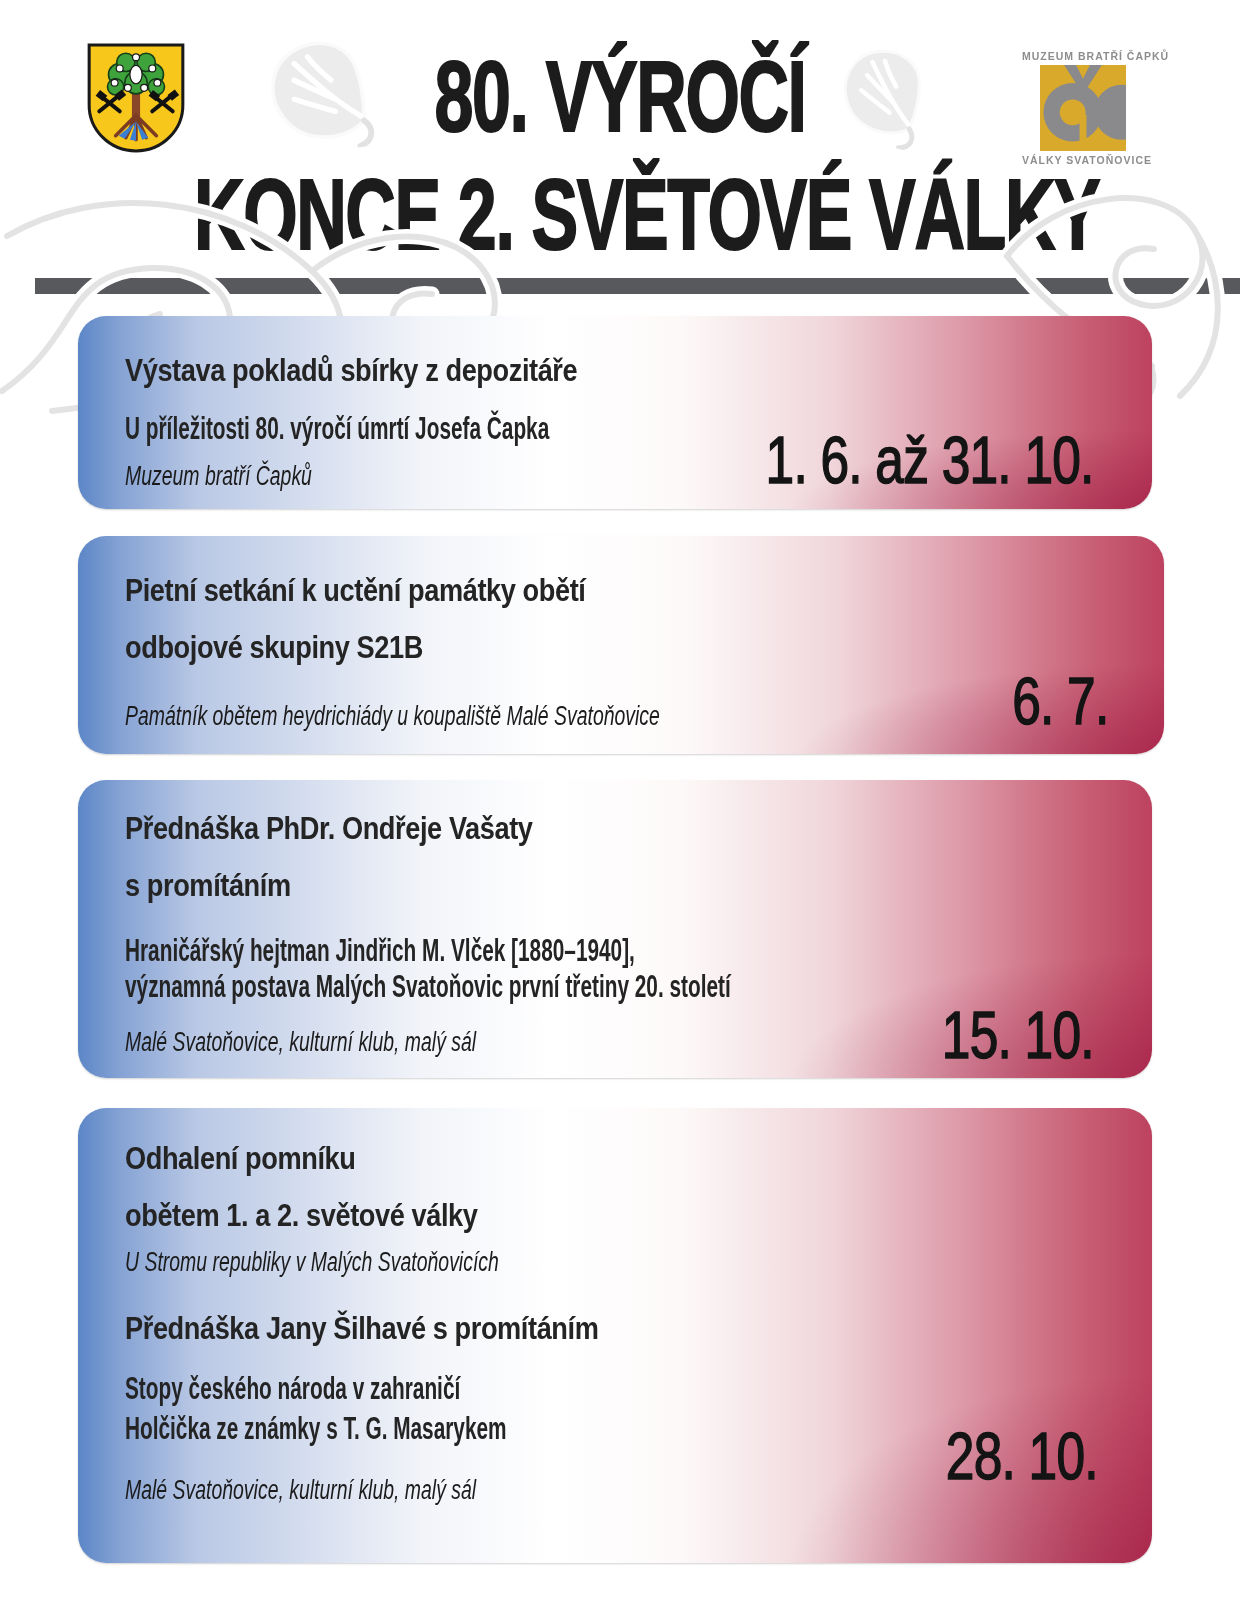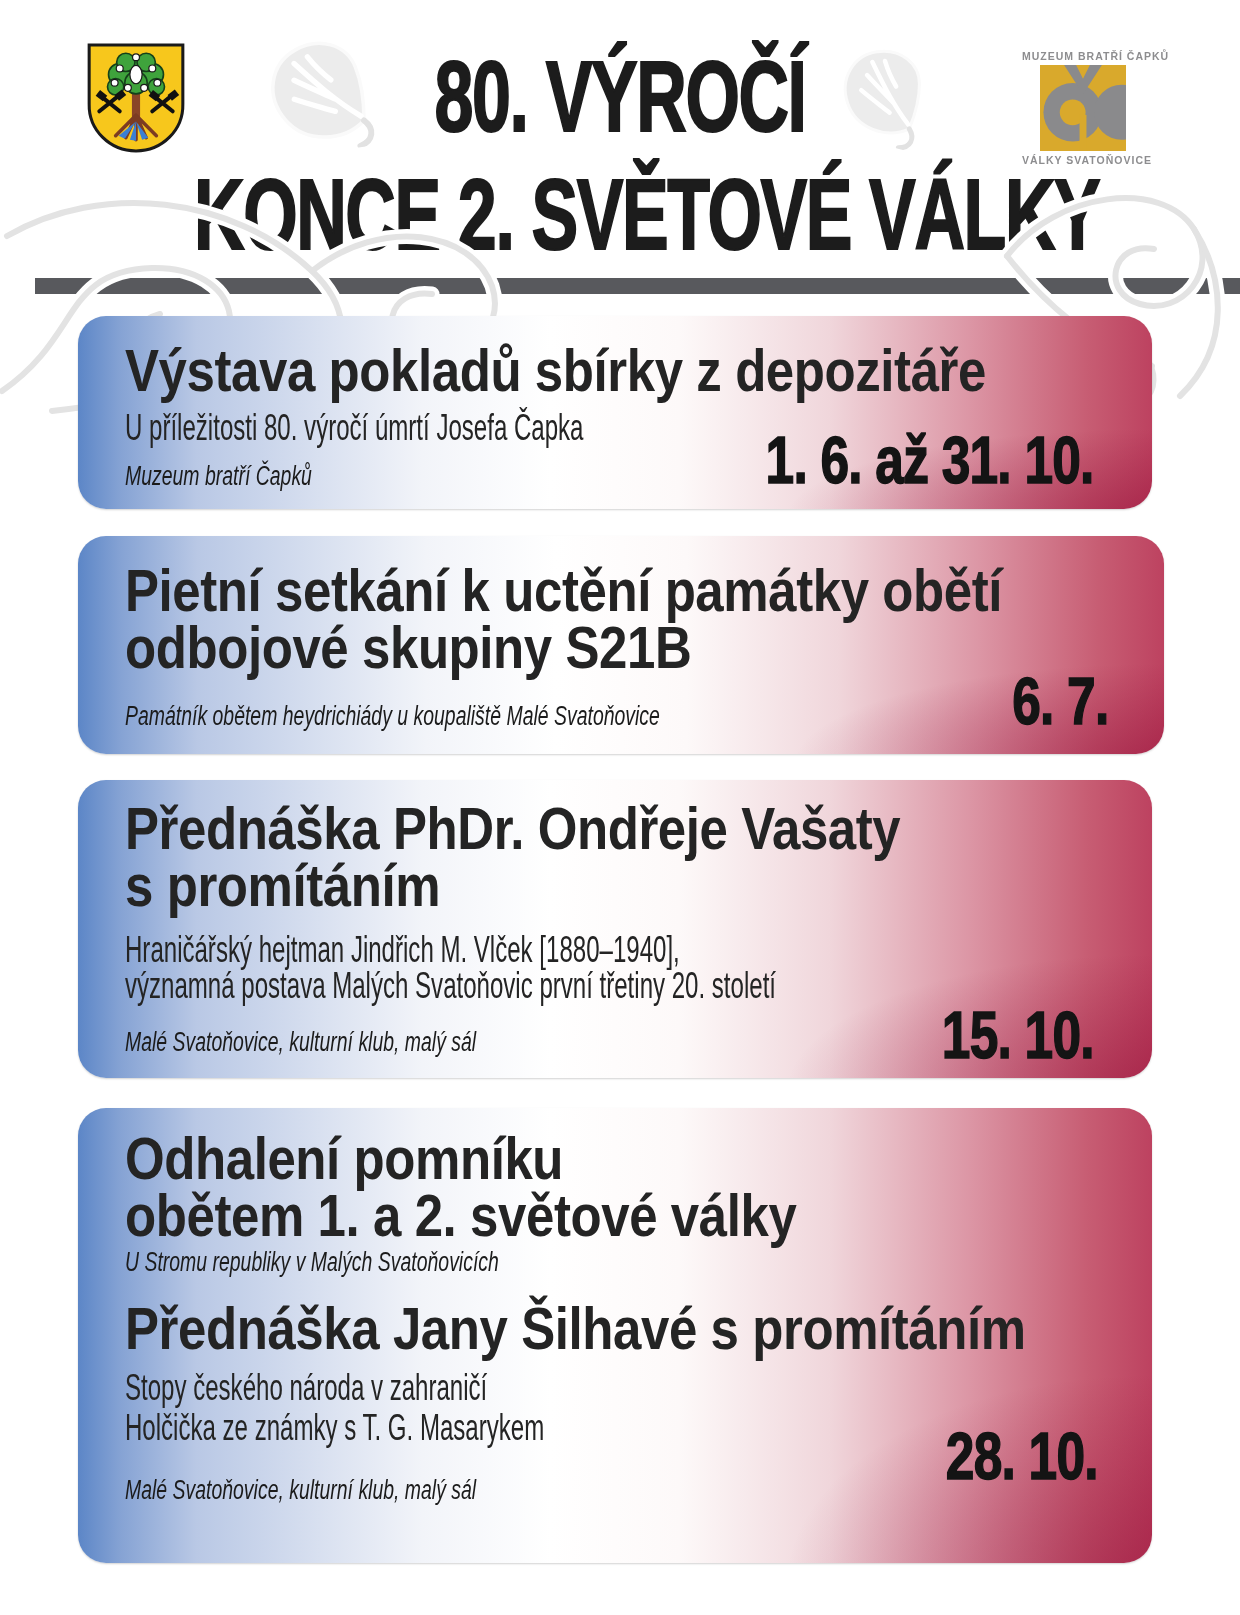"Výstava pokladů sbírky z depozitáře" .ct { font-size: 60px -> 32px }
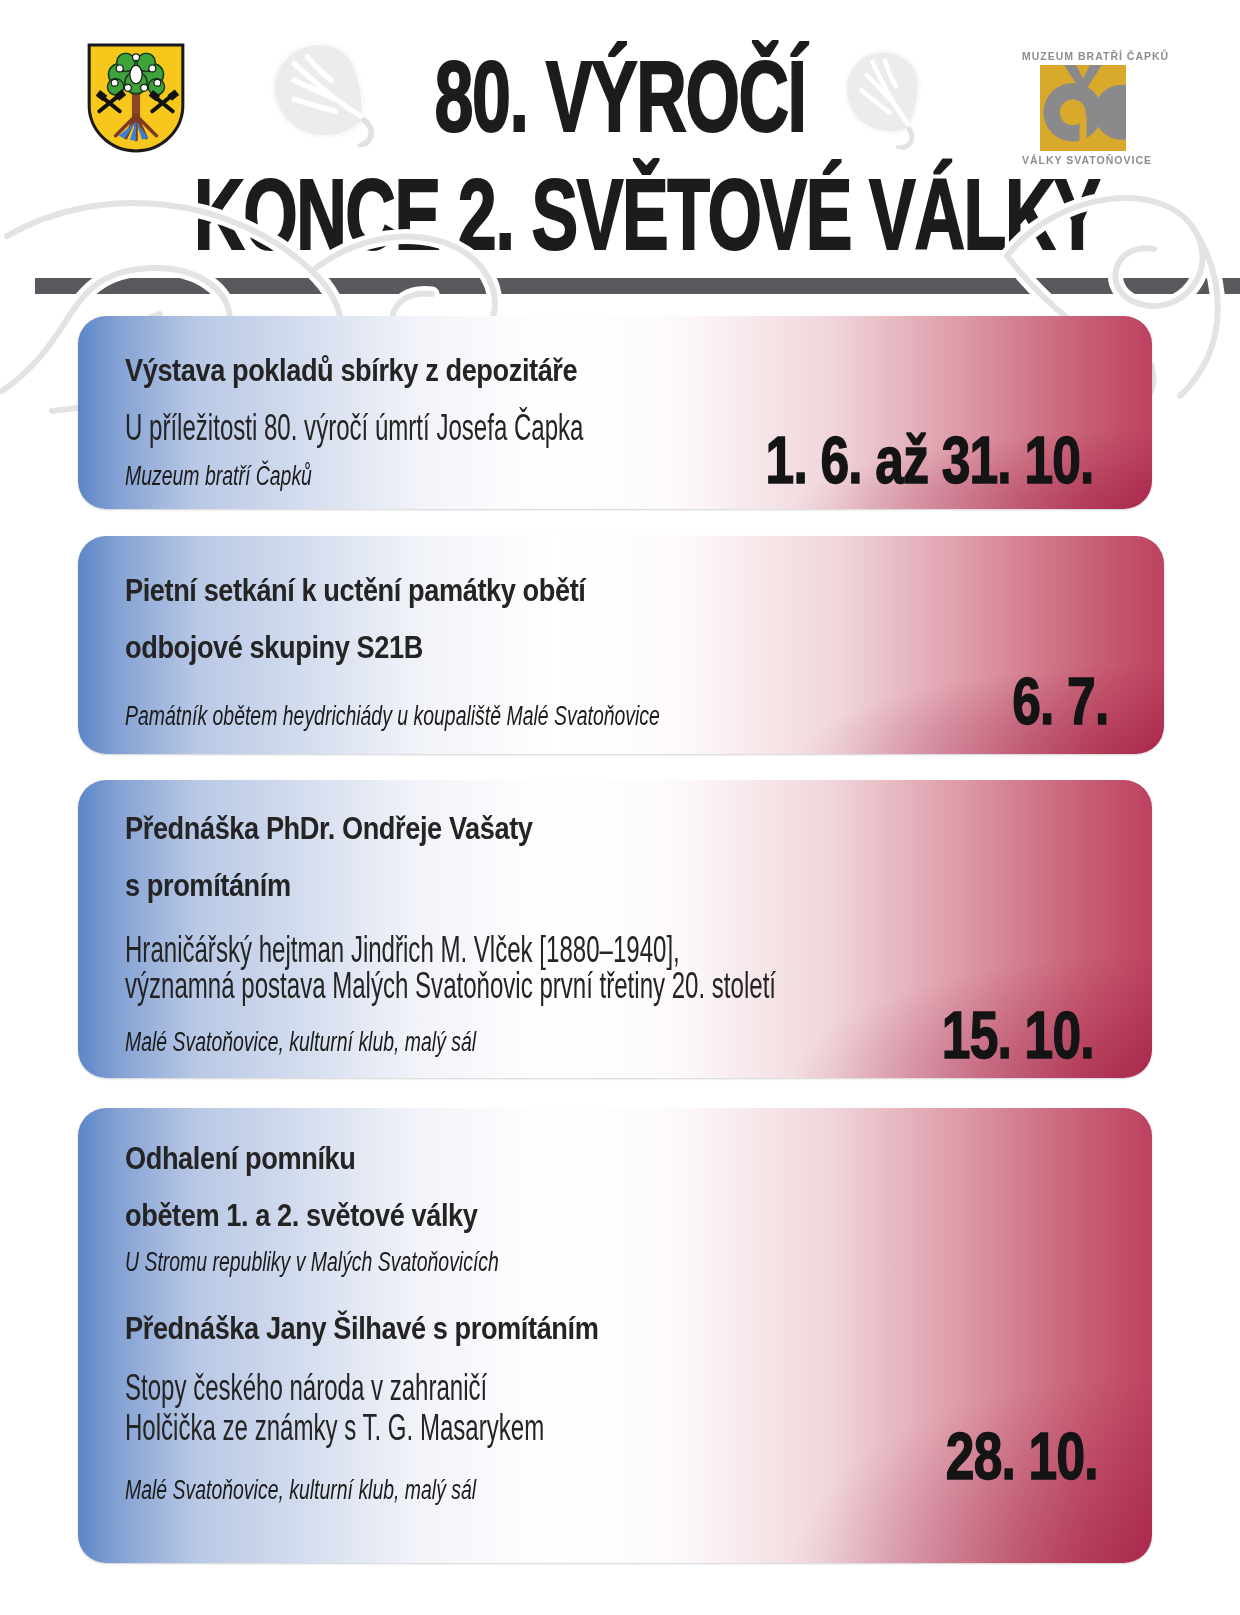"U příležitosti 80. výročí úmrtí" .cs { font-size: 37px -> 32px; font-weight: 400 -> 700 }
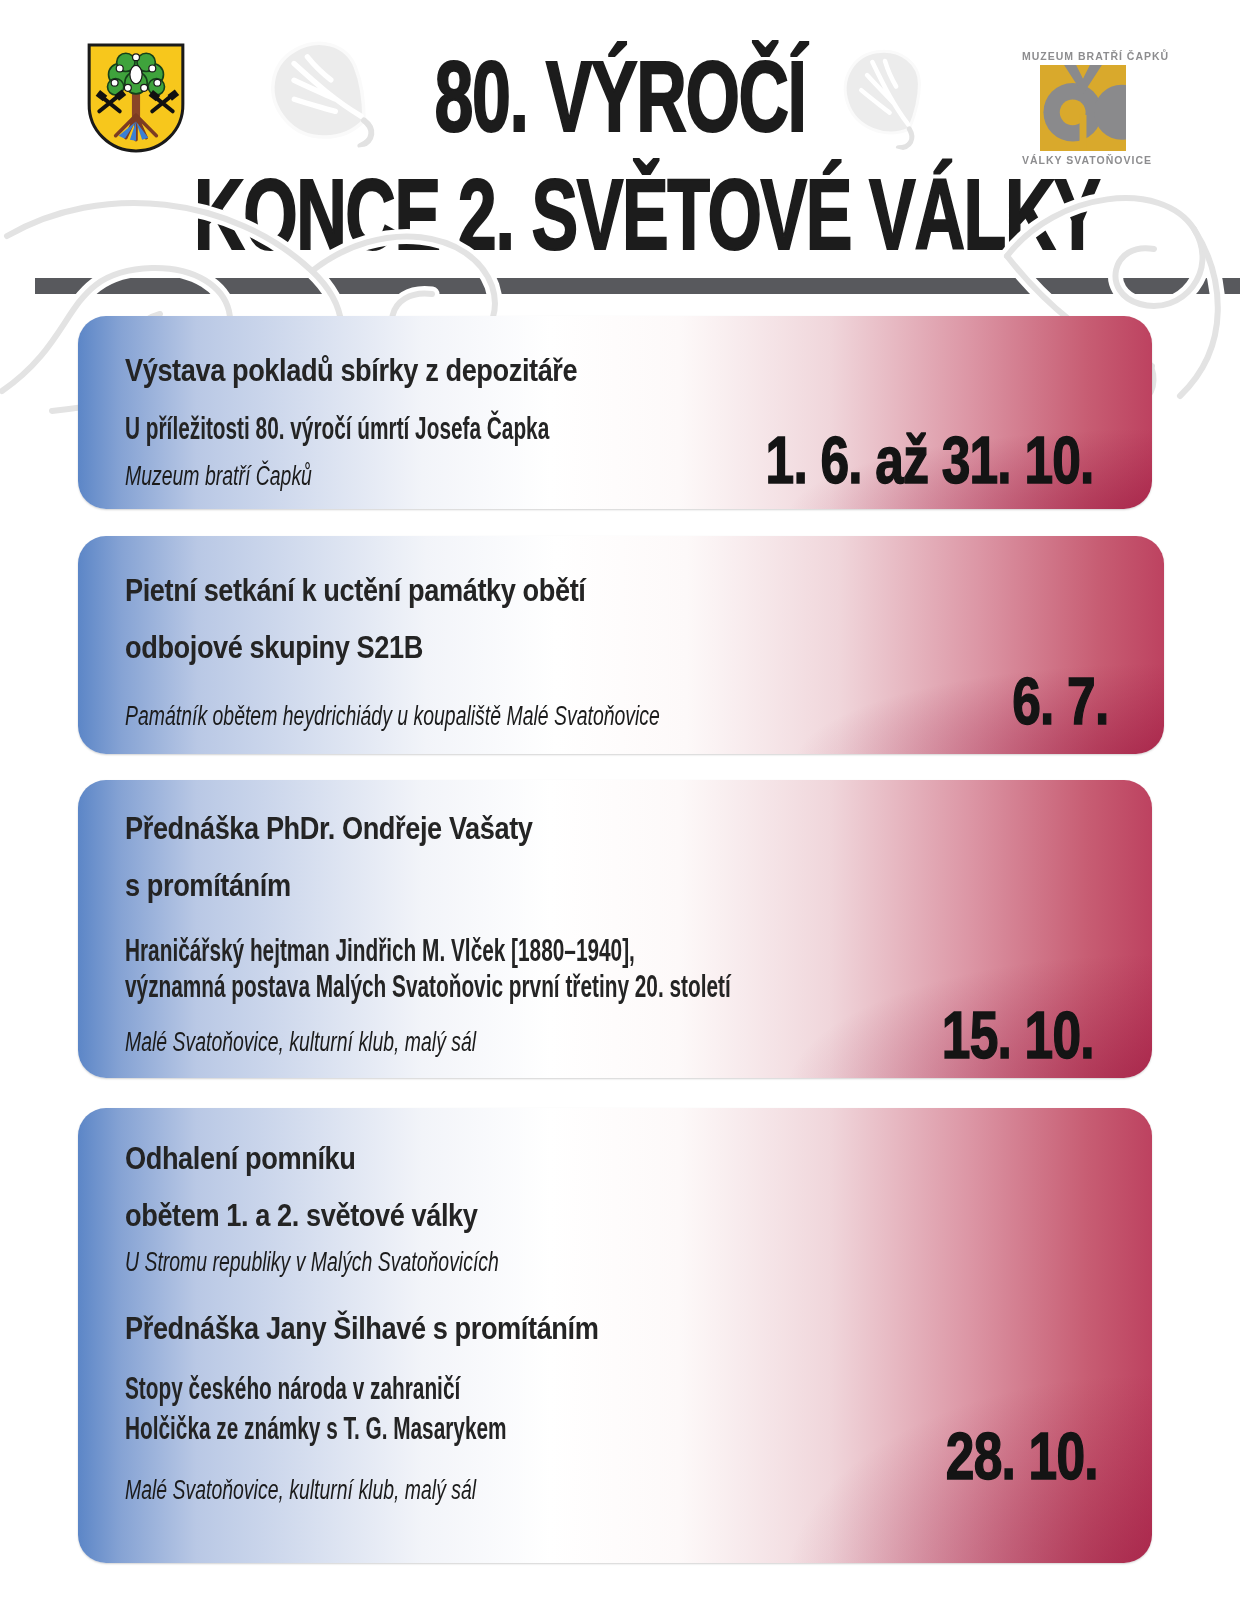"1. 6. až 31. 10." .cd { font-weight: 700 -> 400 }
